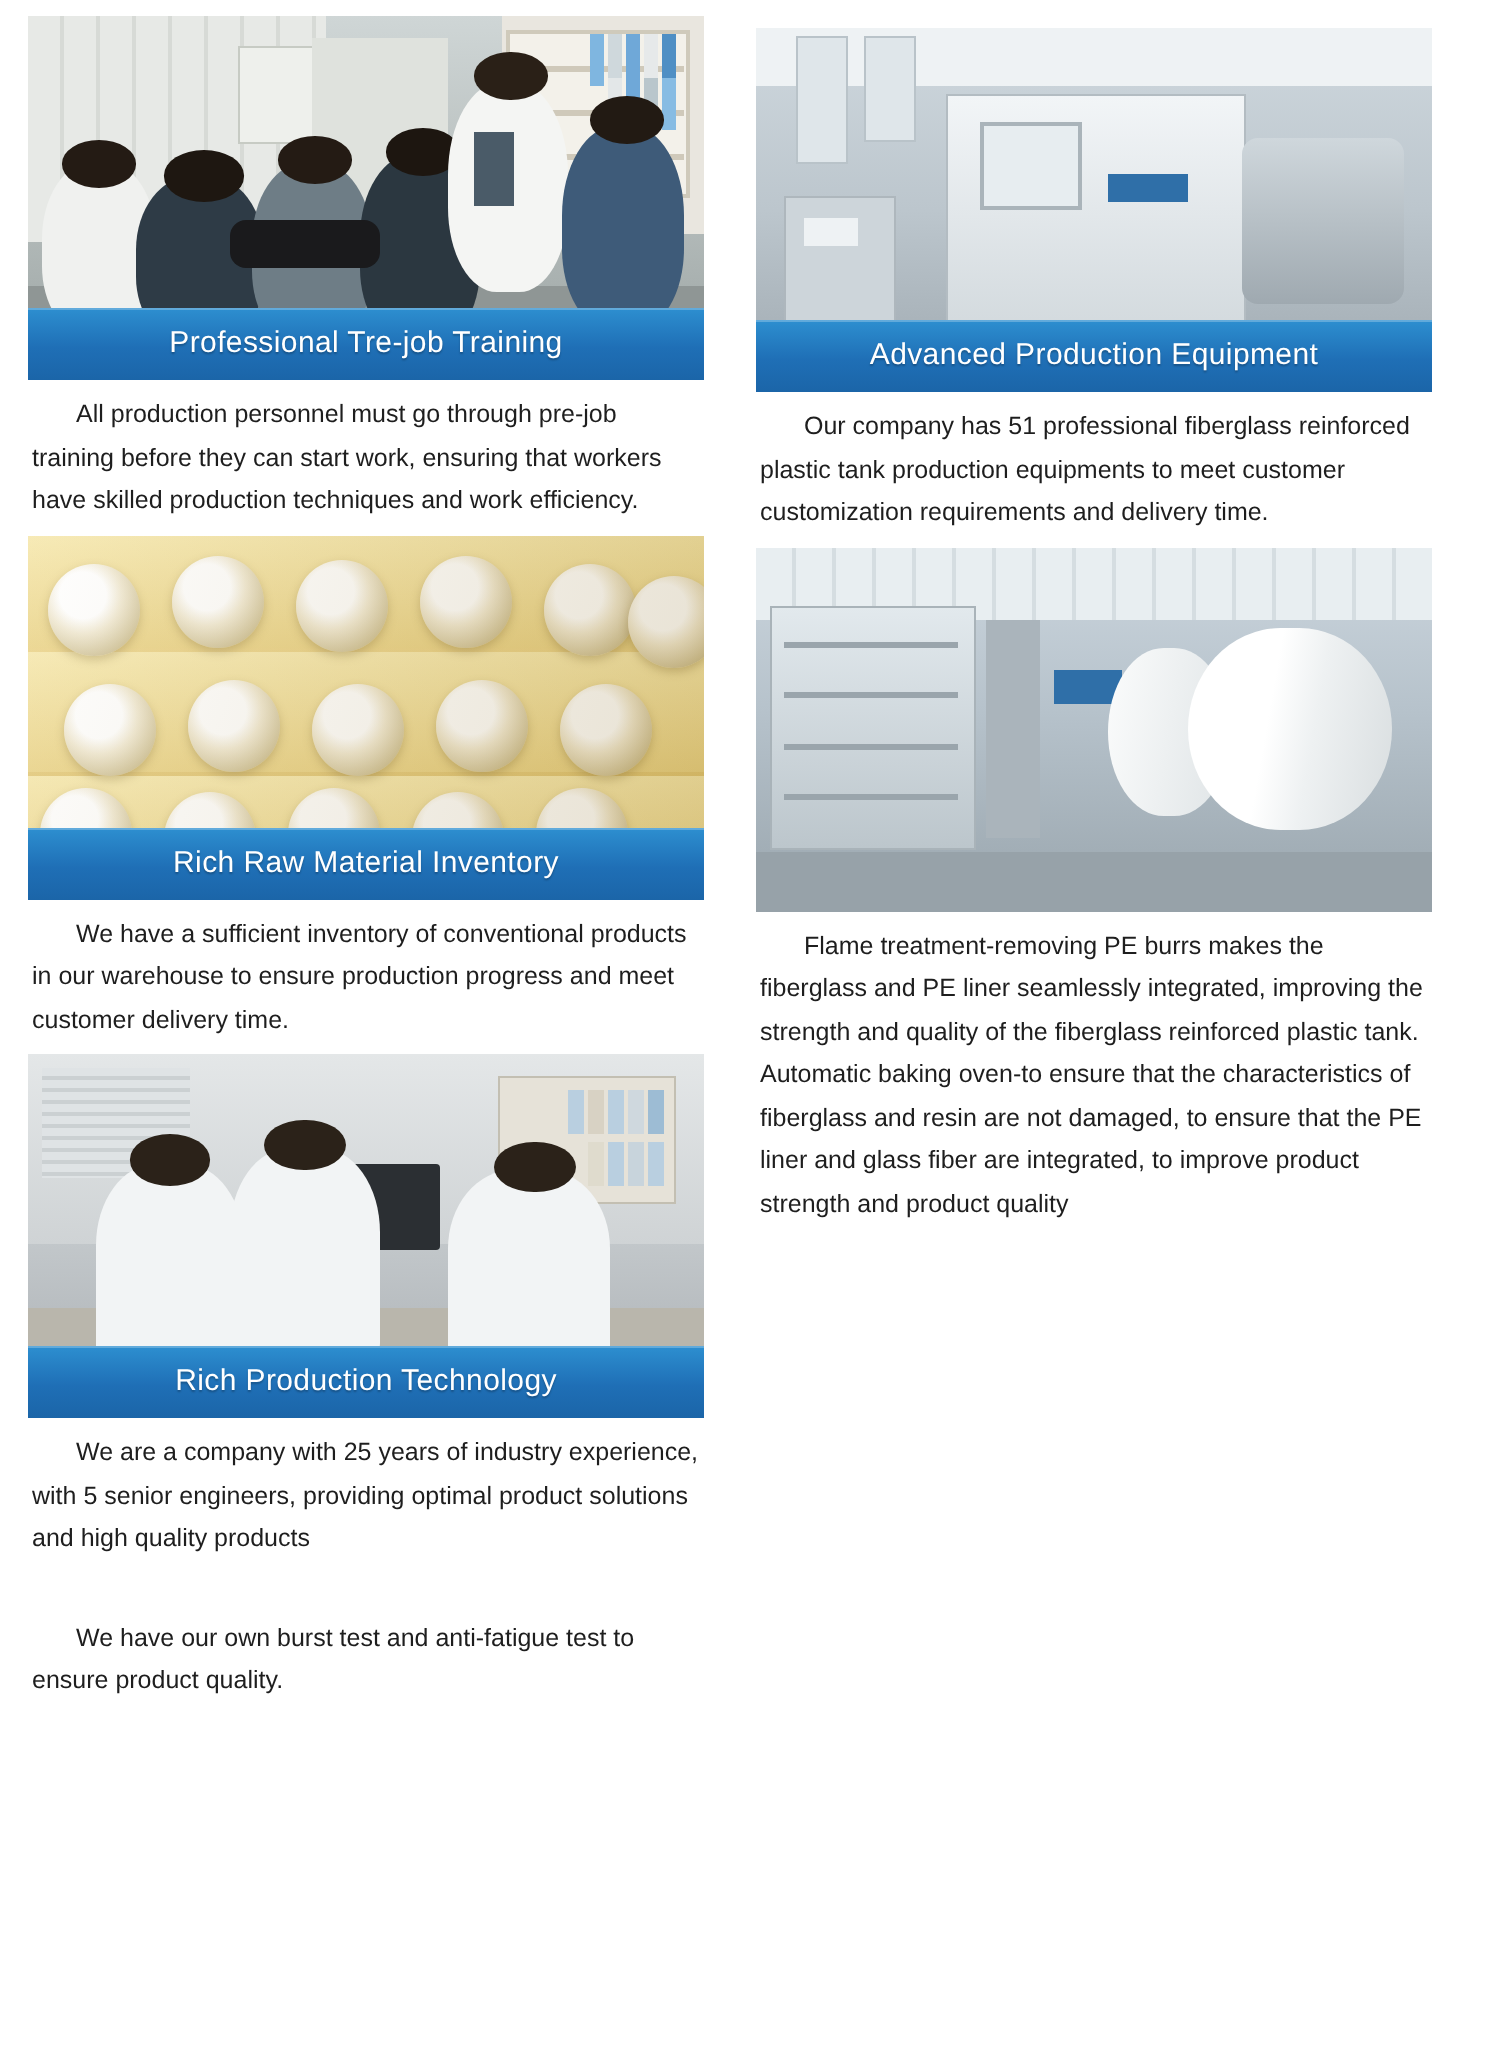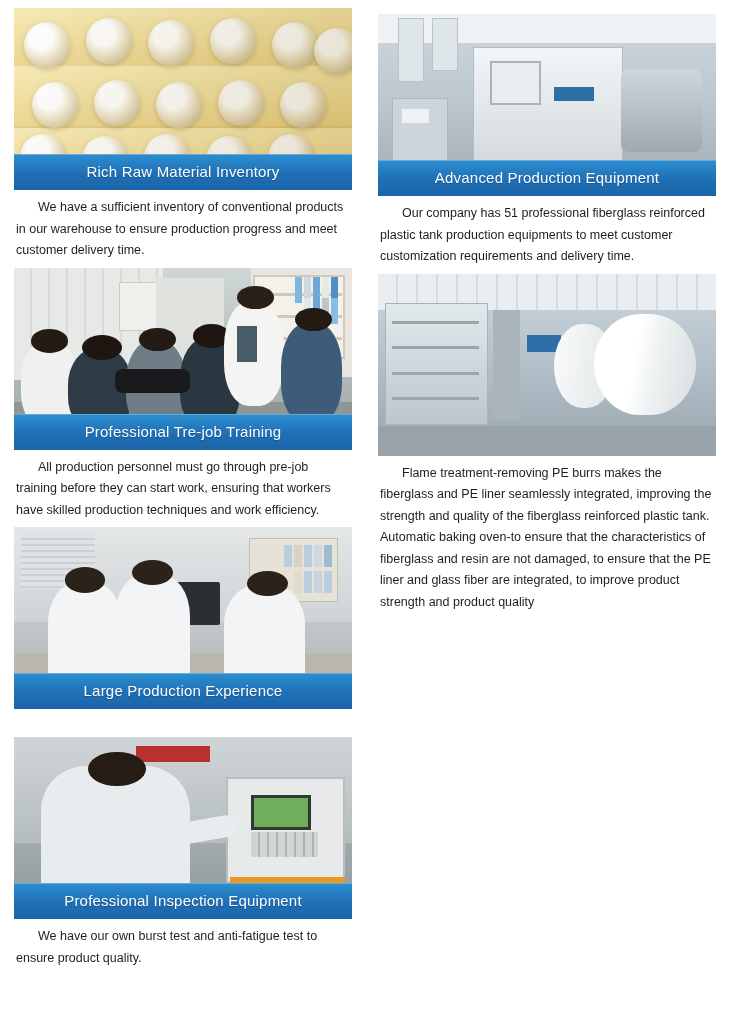"Rich Raw Material Inventory" div.block { order: before "Professional Tre-job Training" -> after "Professional Tre-job Training" }
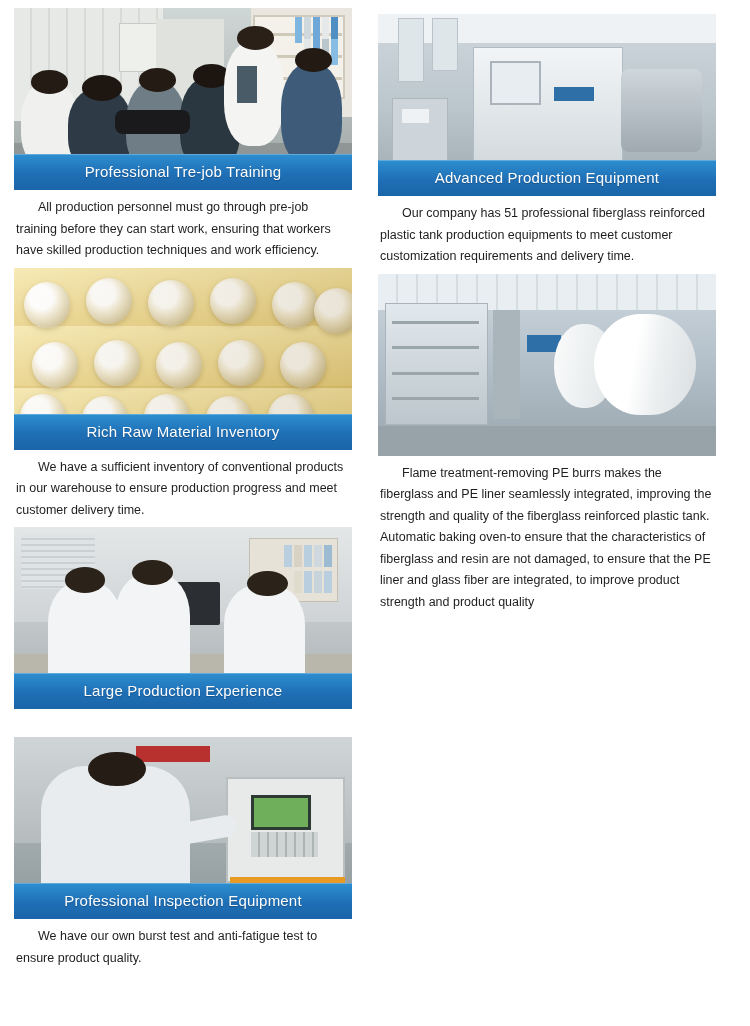"Large Production Experience" div.caption-bar { text: Large Production Experience -> Rich Production Technology }
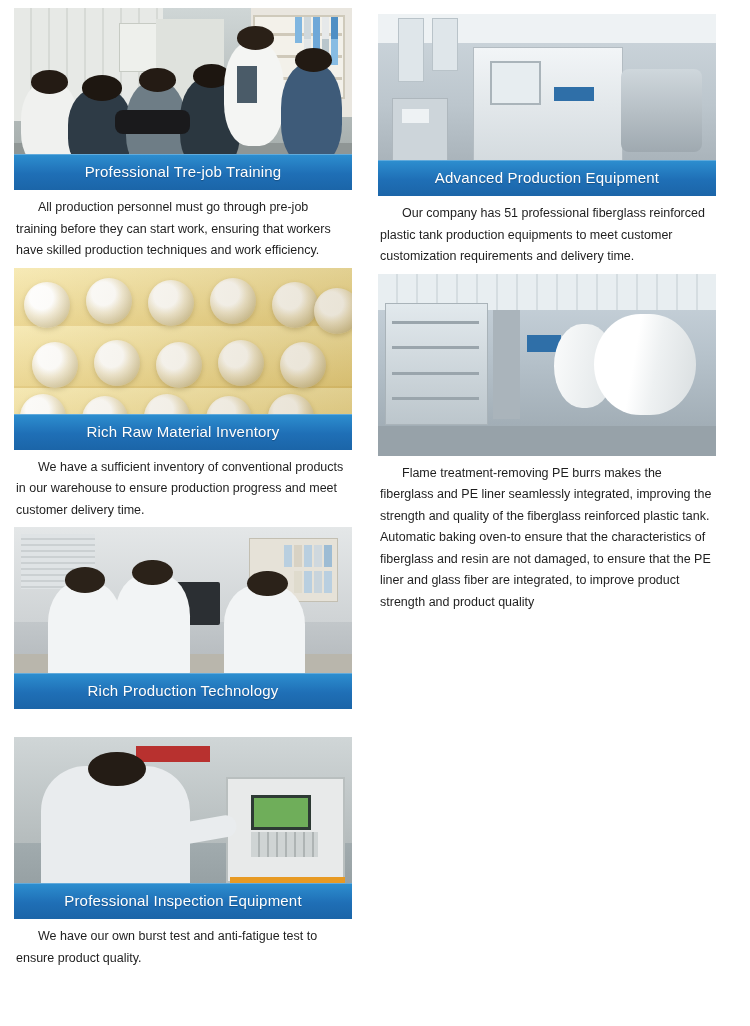"We are a company with" p.para { html: none -> <p>We are a company with 25 years of industry experience, with 5 senior engineers, providing optimal product solutions and high quality products</p> }
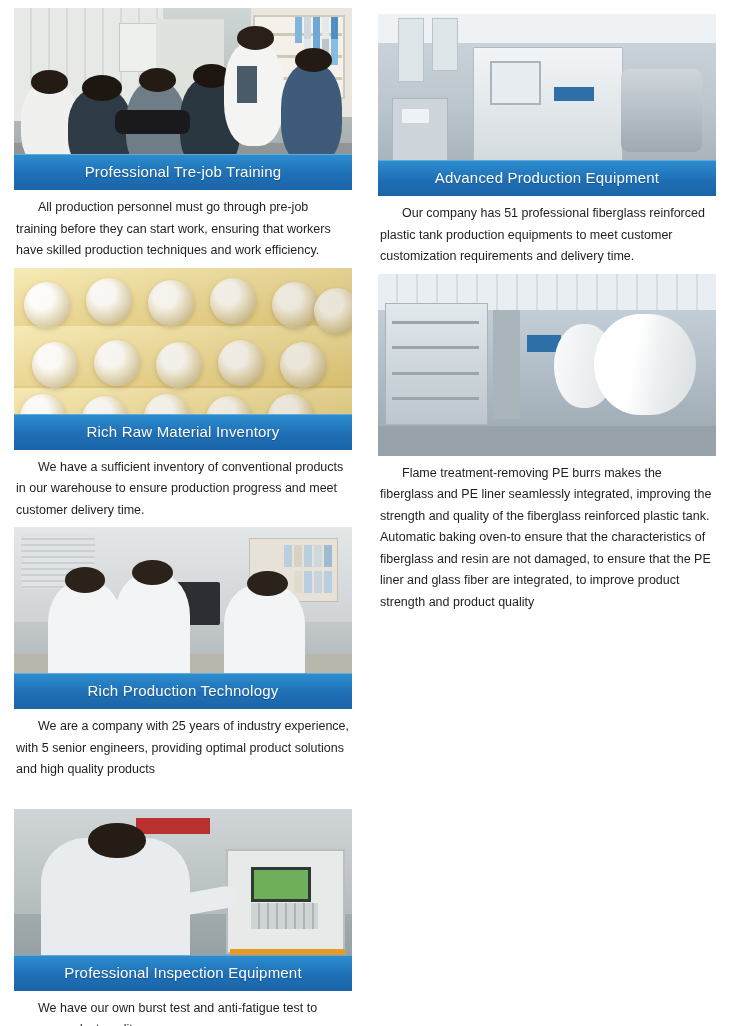"Professional Inspection Equipment" div.figure { html: <div> <div> <div></div> <div></div> <div></div> <div></div> <div></div> <div></div> <div></div> <div></div> <div></div> <div></div> </div> <div>Professional Inspection Equipment</div> </div> -> none }
